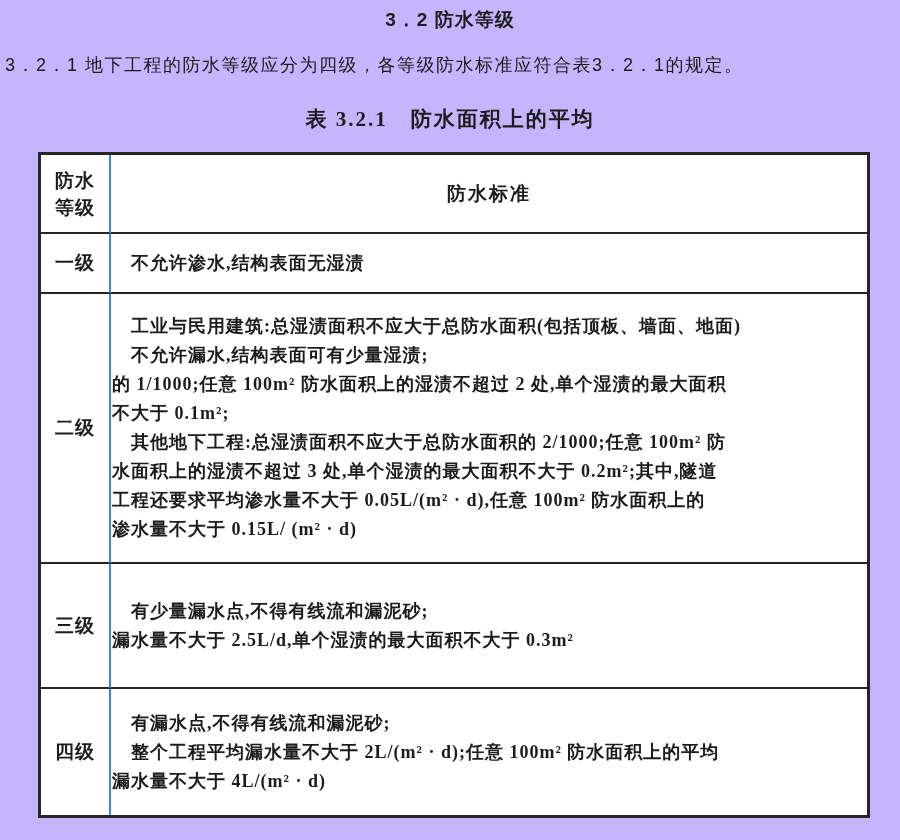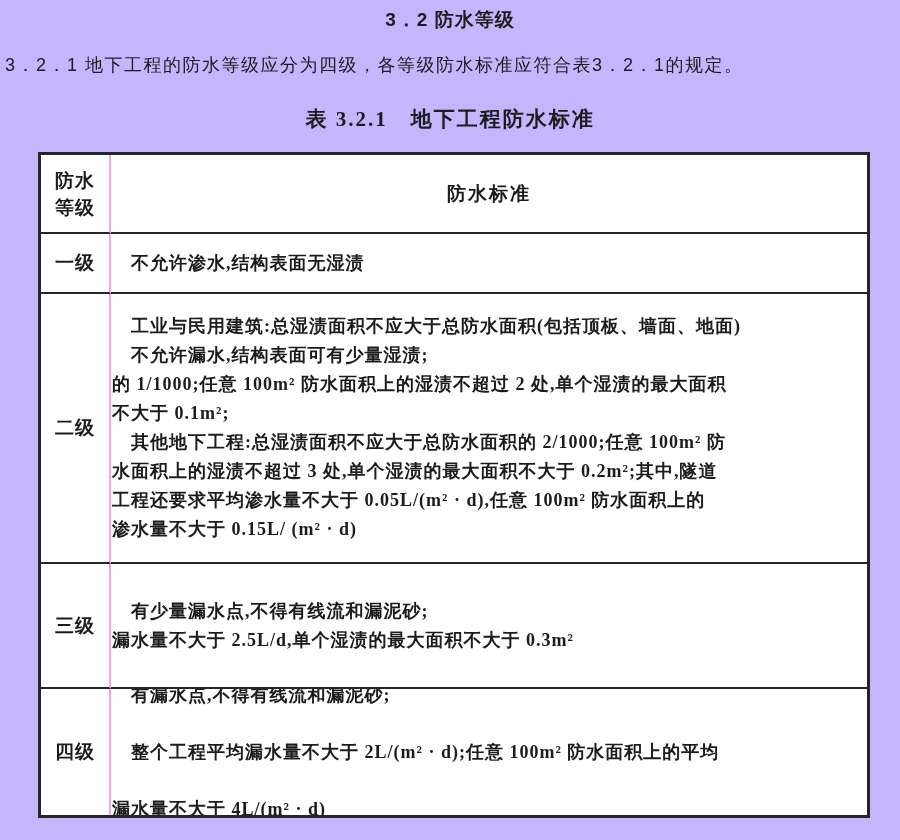"表 3.2.1 地下工程防水标准" div.table-caption { text: 地下工程防水标准 -> 防水面积上的平均 }
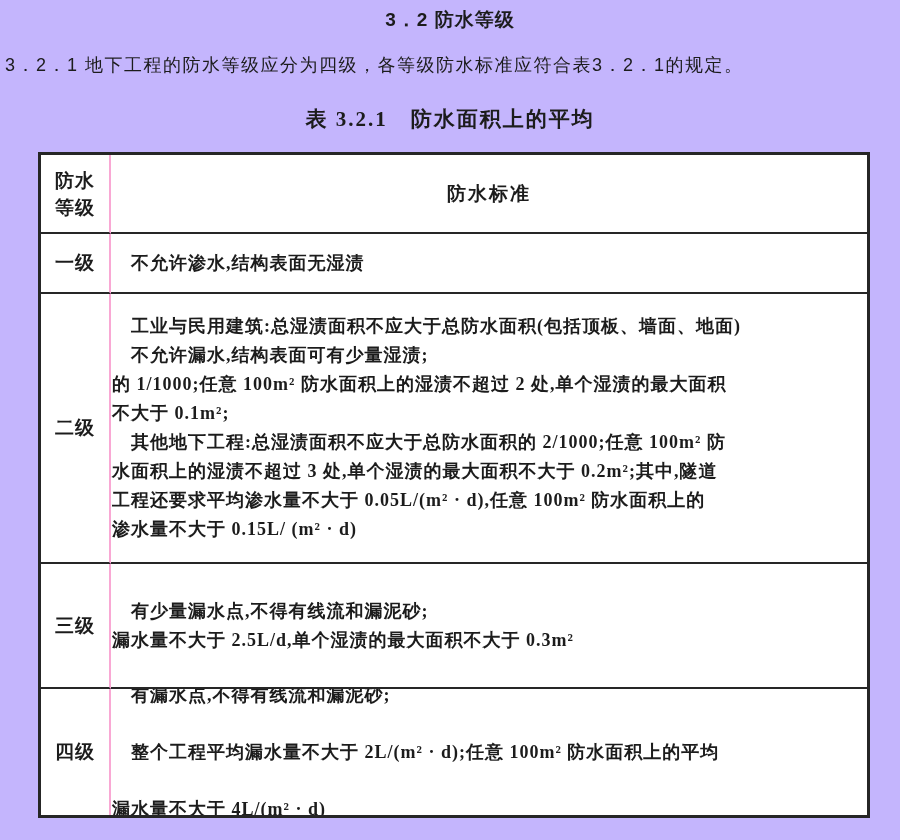"防水" .col1 { border-right: 2px solid #f9a8d4 -> 2px solid #3b82f6 }
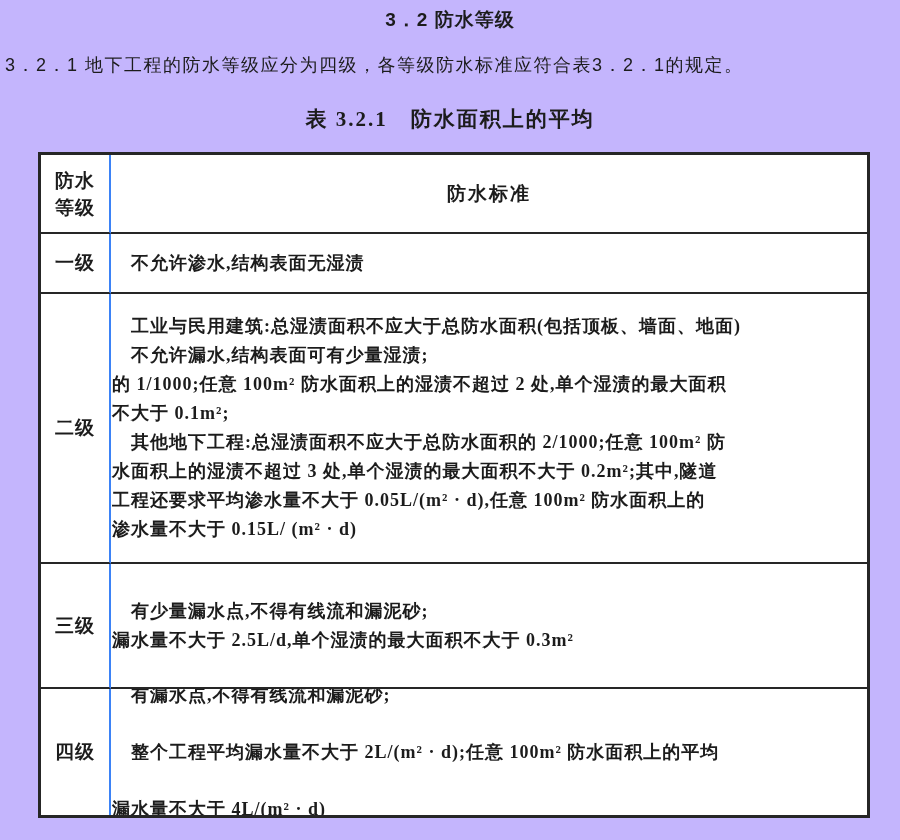"有漏水点,不得有线流和漏泥砂;" .row-last { gap: 28px -> none }
